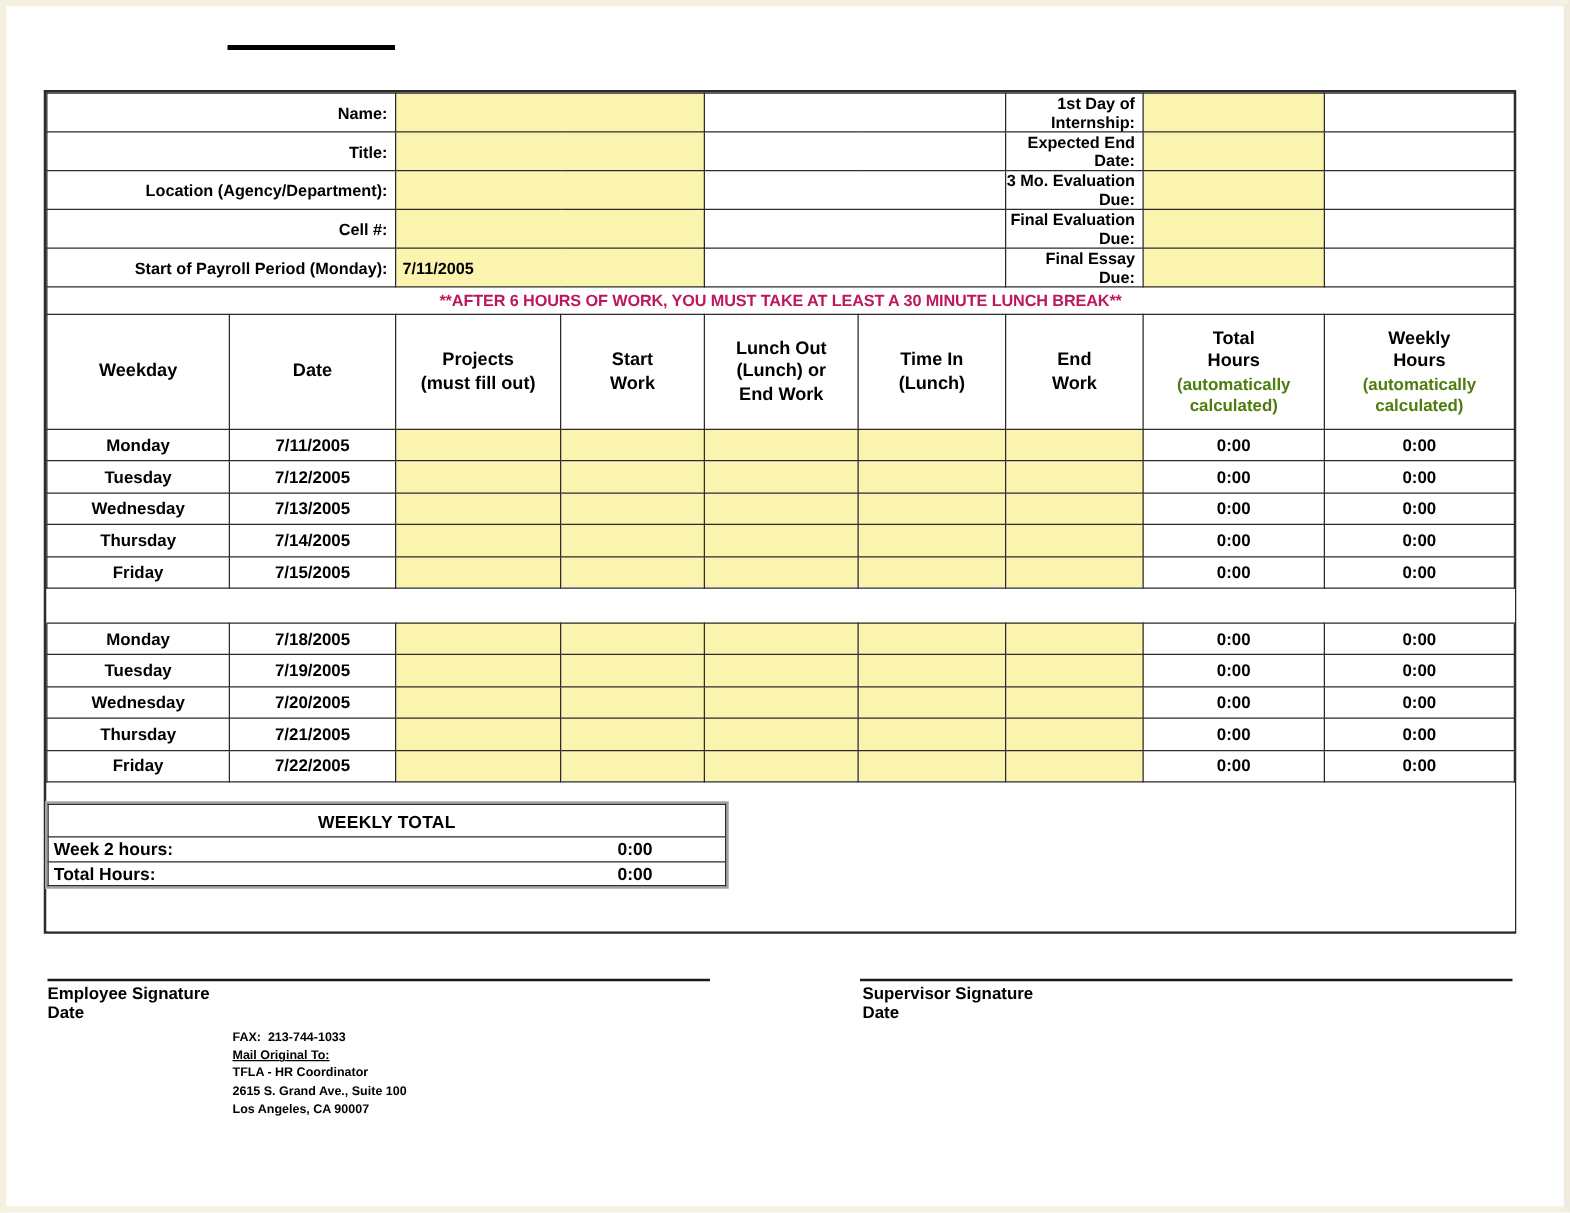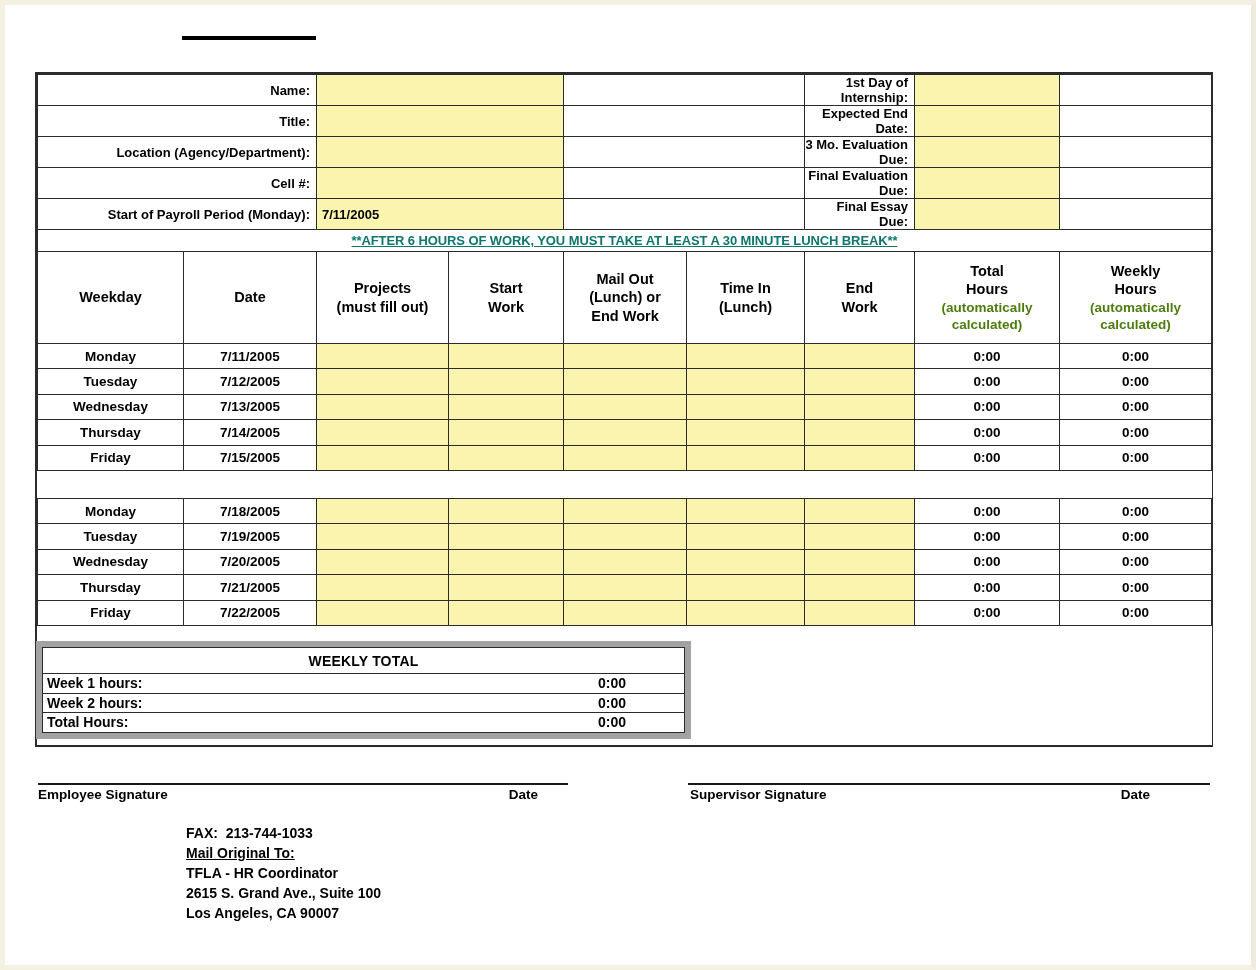"**AFTER 6 HOURS OF WORK," .warn-cell { color: #0f766e -> #be185d; text-decoration: underline -> none }
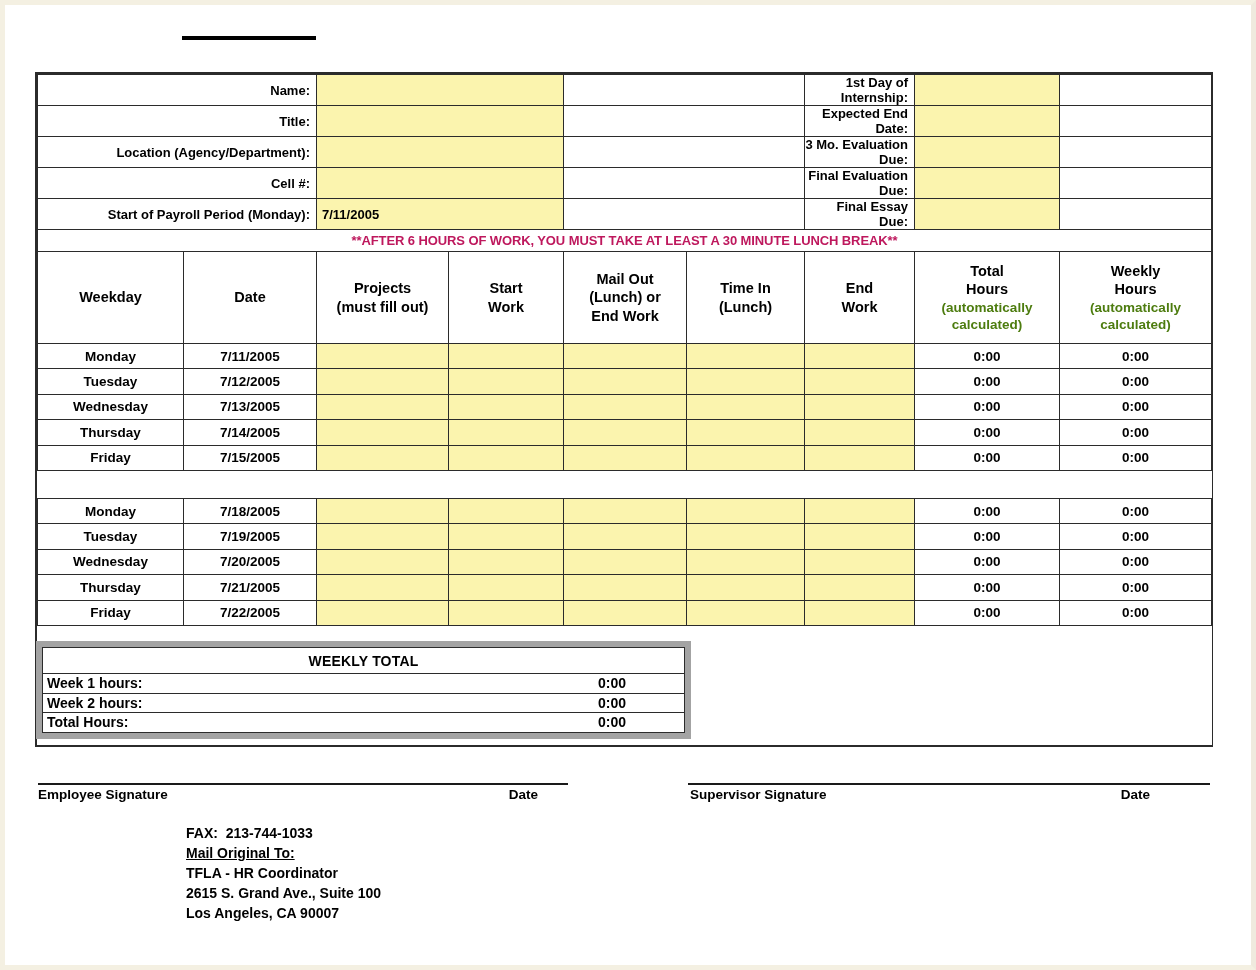"Mail Out" span { text: Mail -> Lunch }
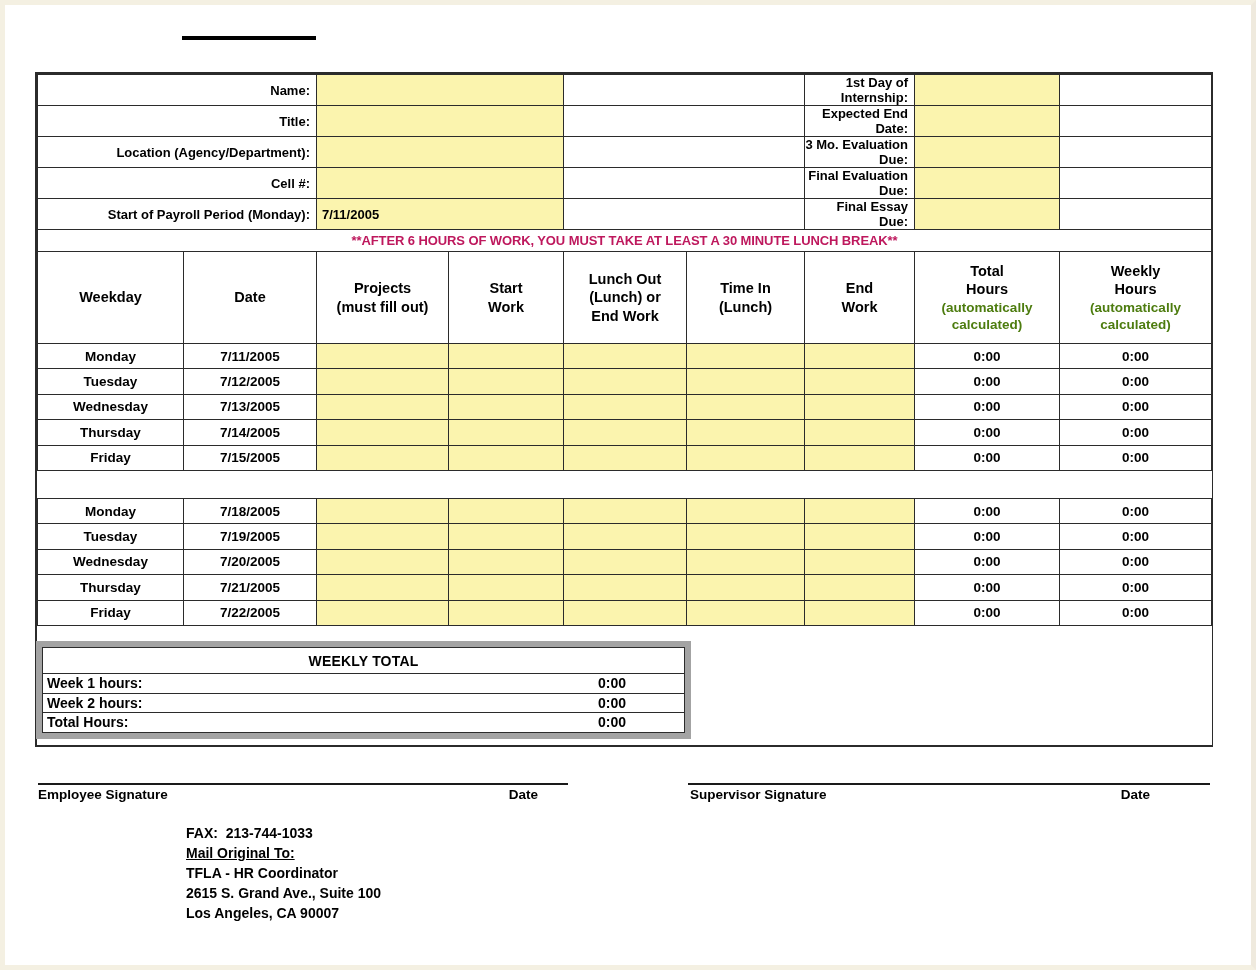"WEEKLY TOTAL" .weekly-block { border: 6px solid #a3a3a3 -> 2px solid #a3a3a3; width: 655px -> 547px }
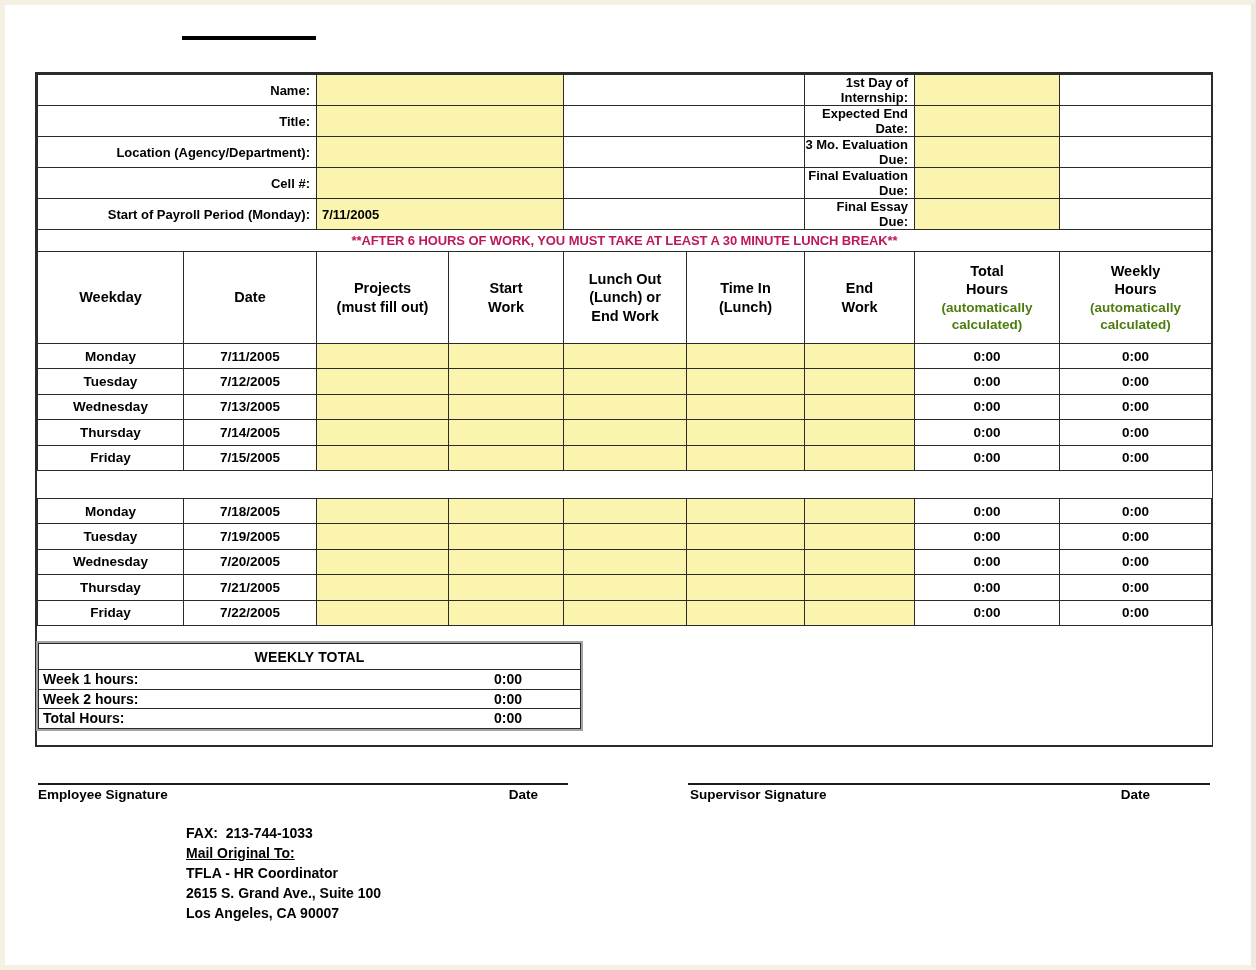"Week 1 hours:" tr { html: <tr> <td>Week 1 hours:</td> <td>0:00</td> </tr> -> none }
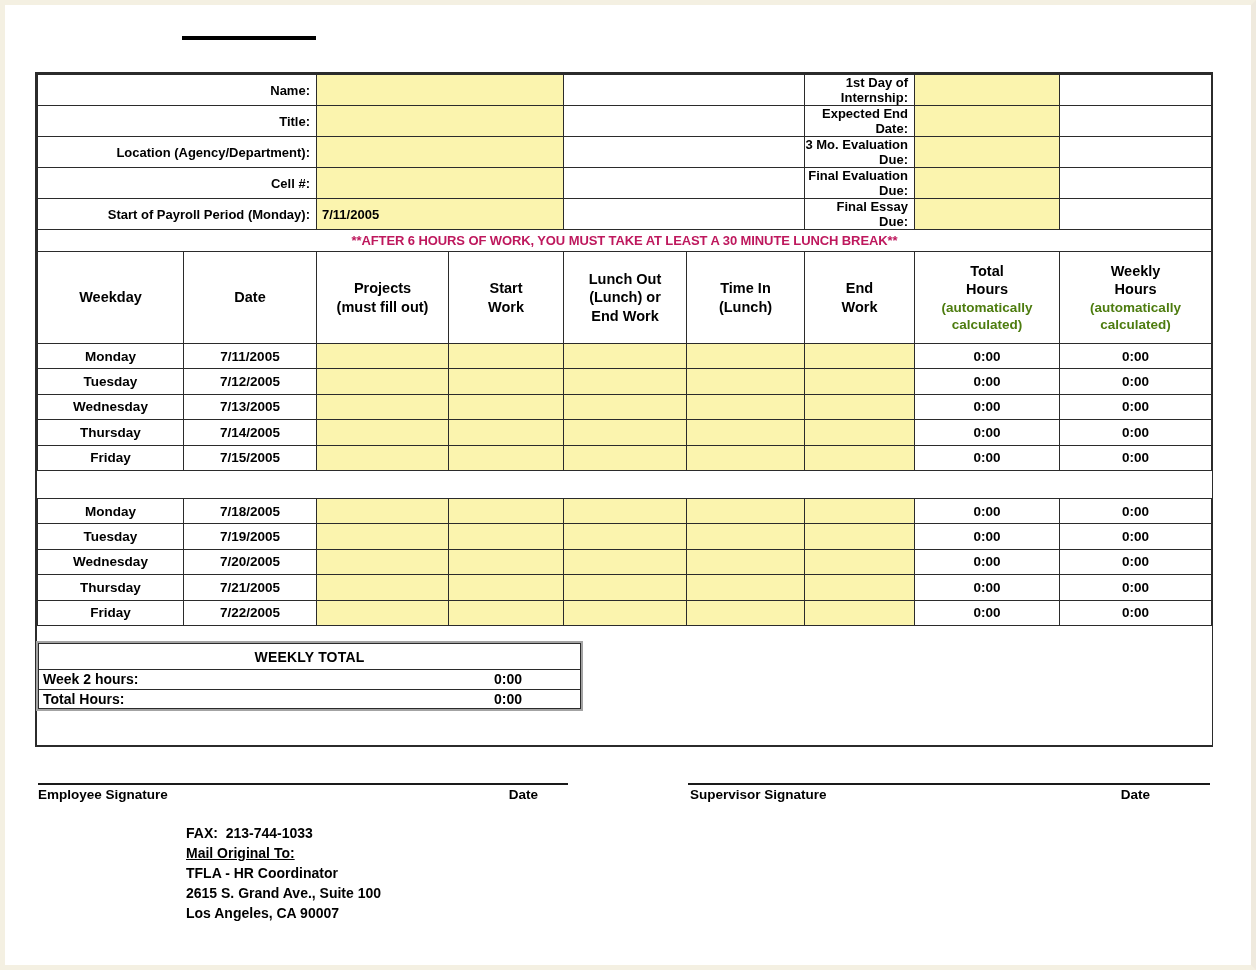"Employee Signature" .sig-labels { flex-direction: none -> column }
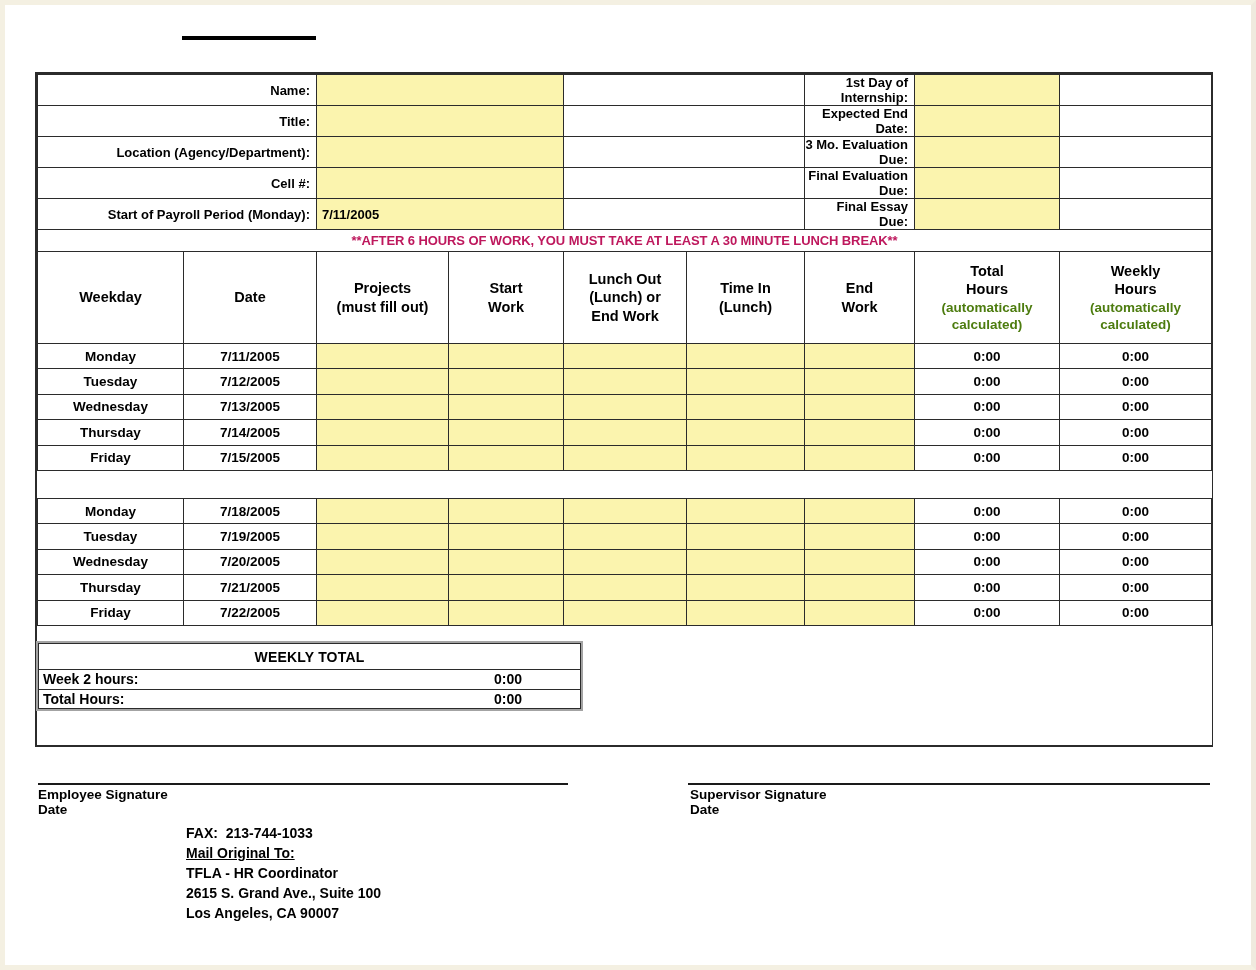"FAX: 213-744-1033" .footer { font-size: 14px -> 10px }
